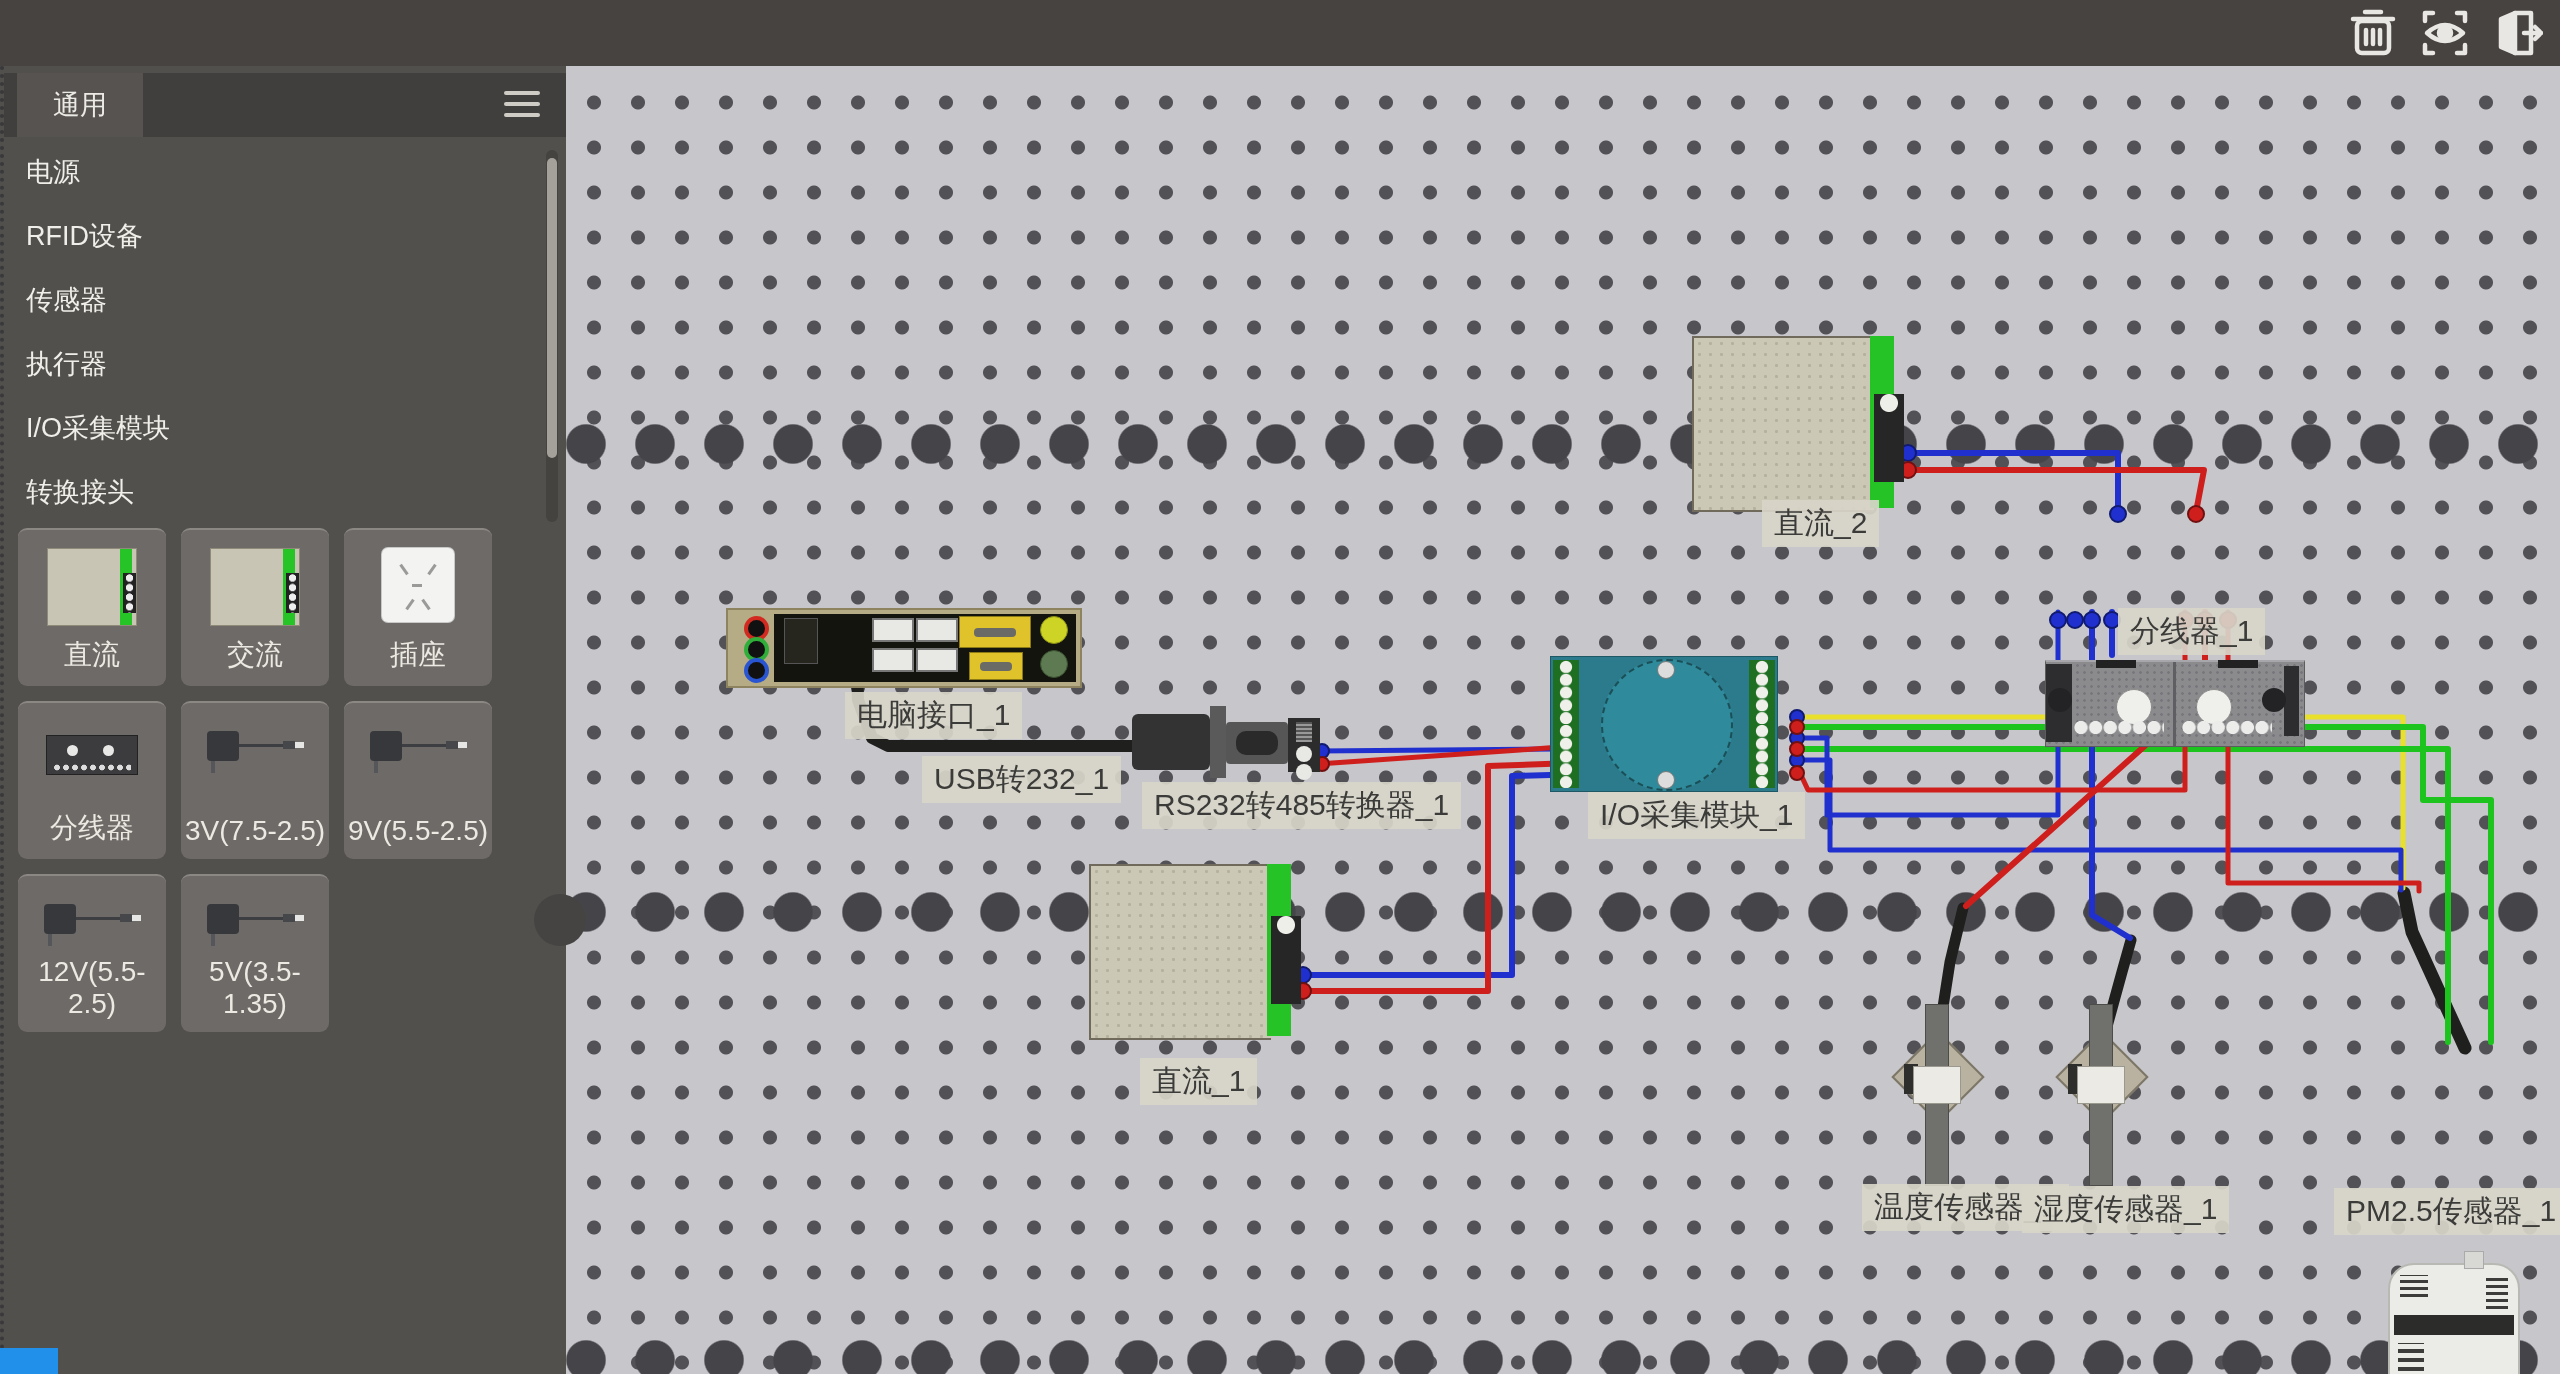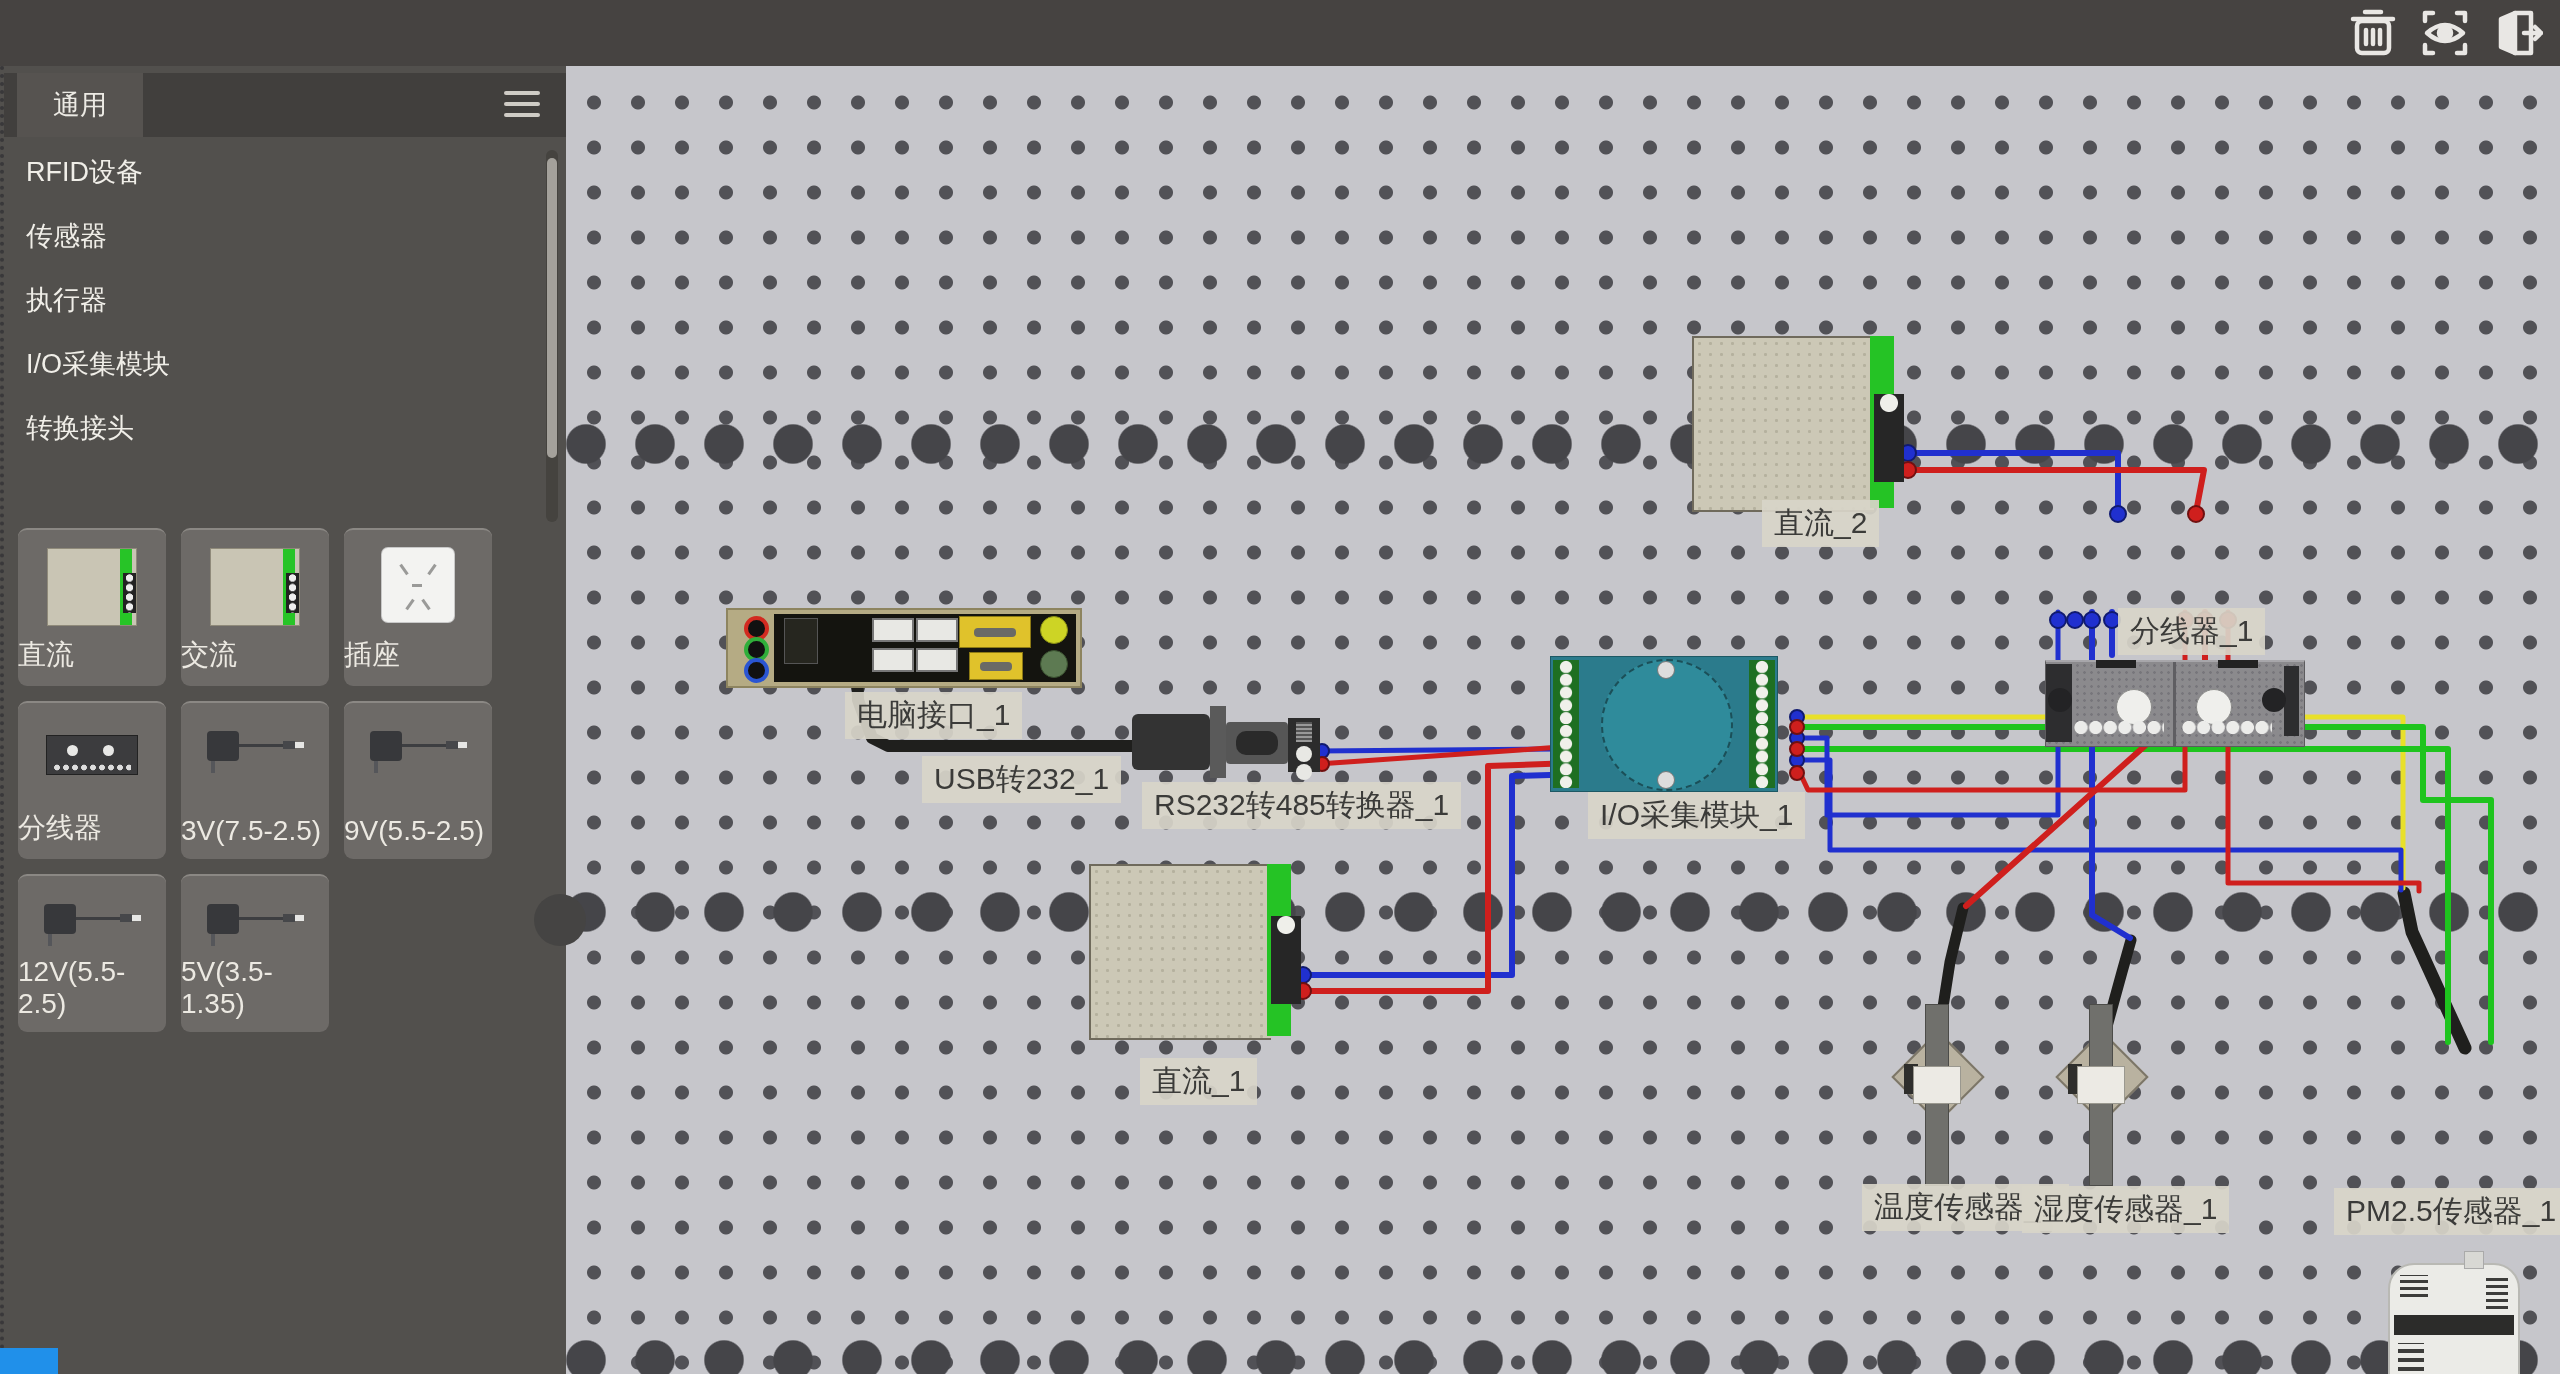"电源" div.menuitem { html: none -> <div>电源</div> }
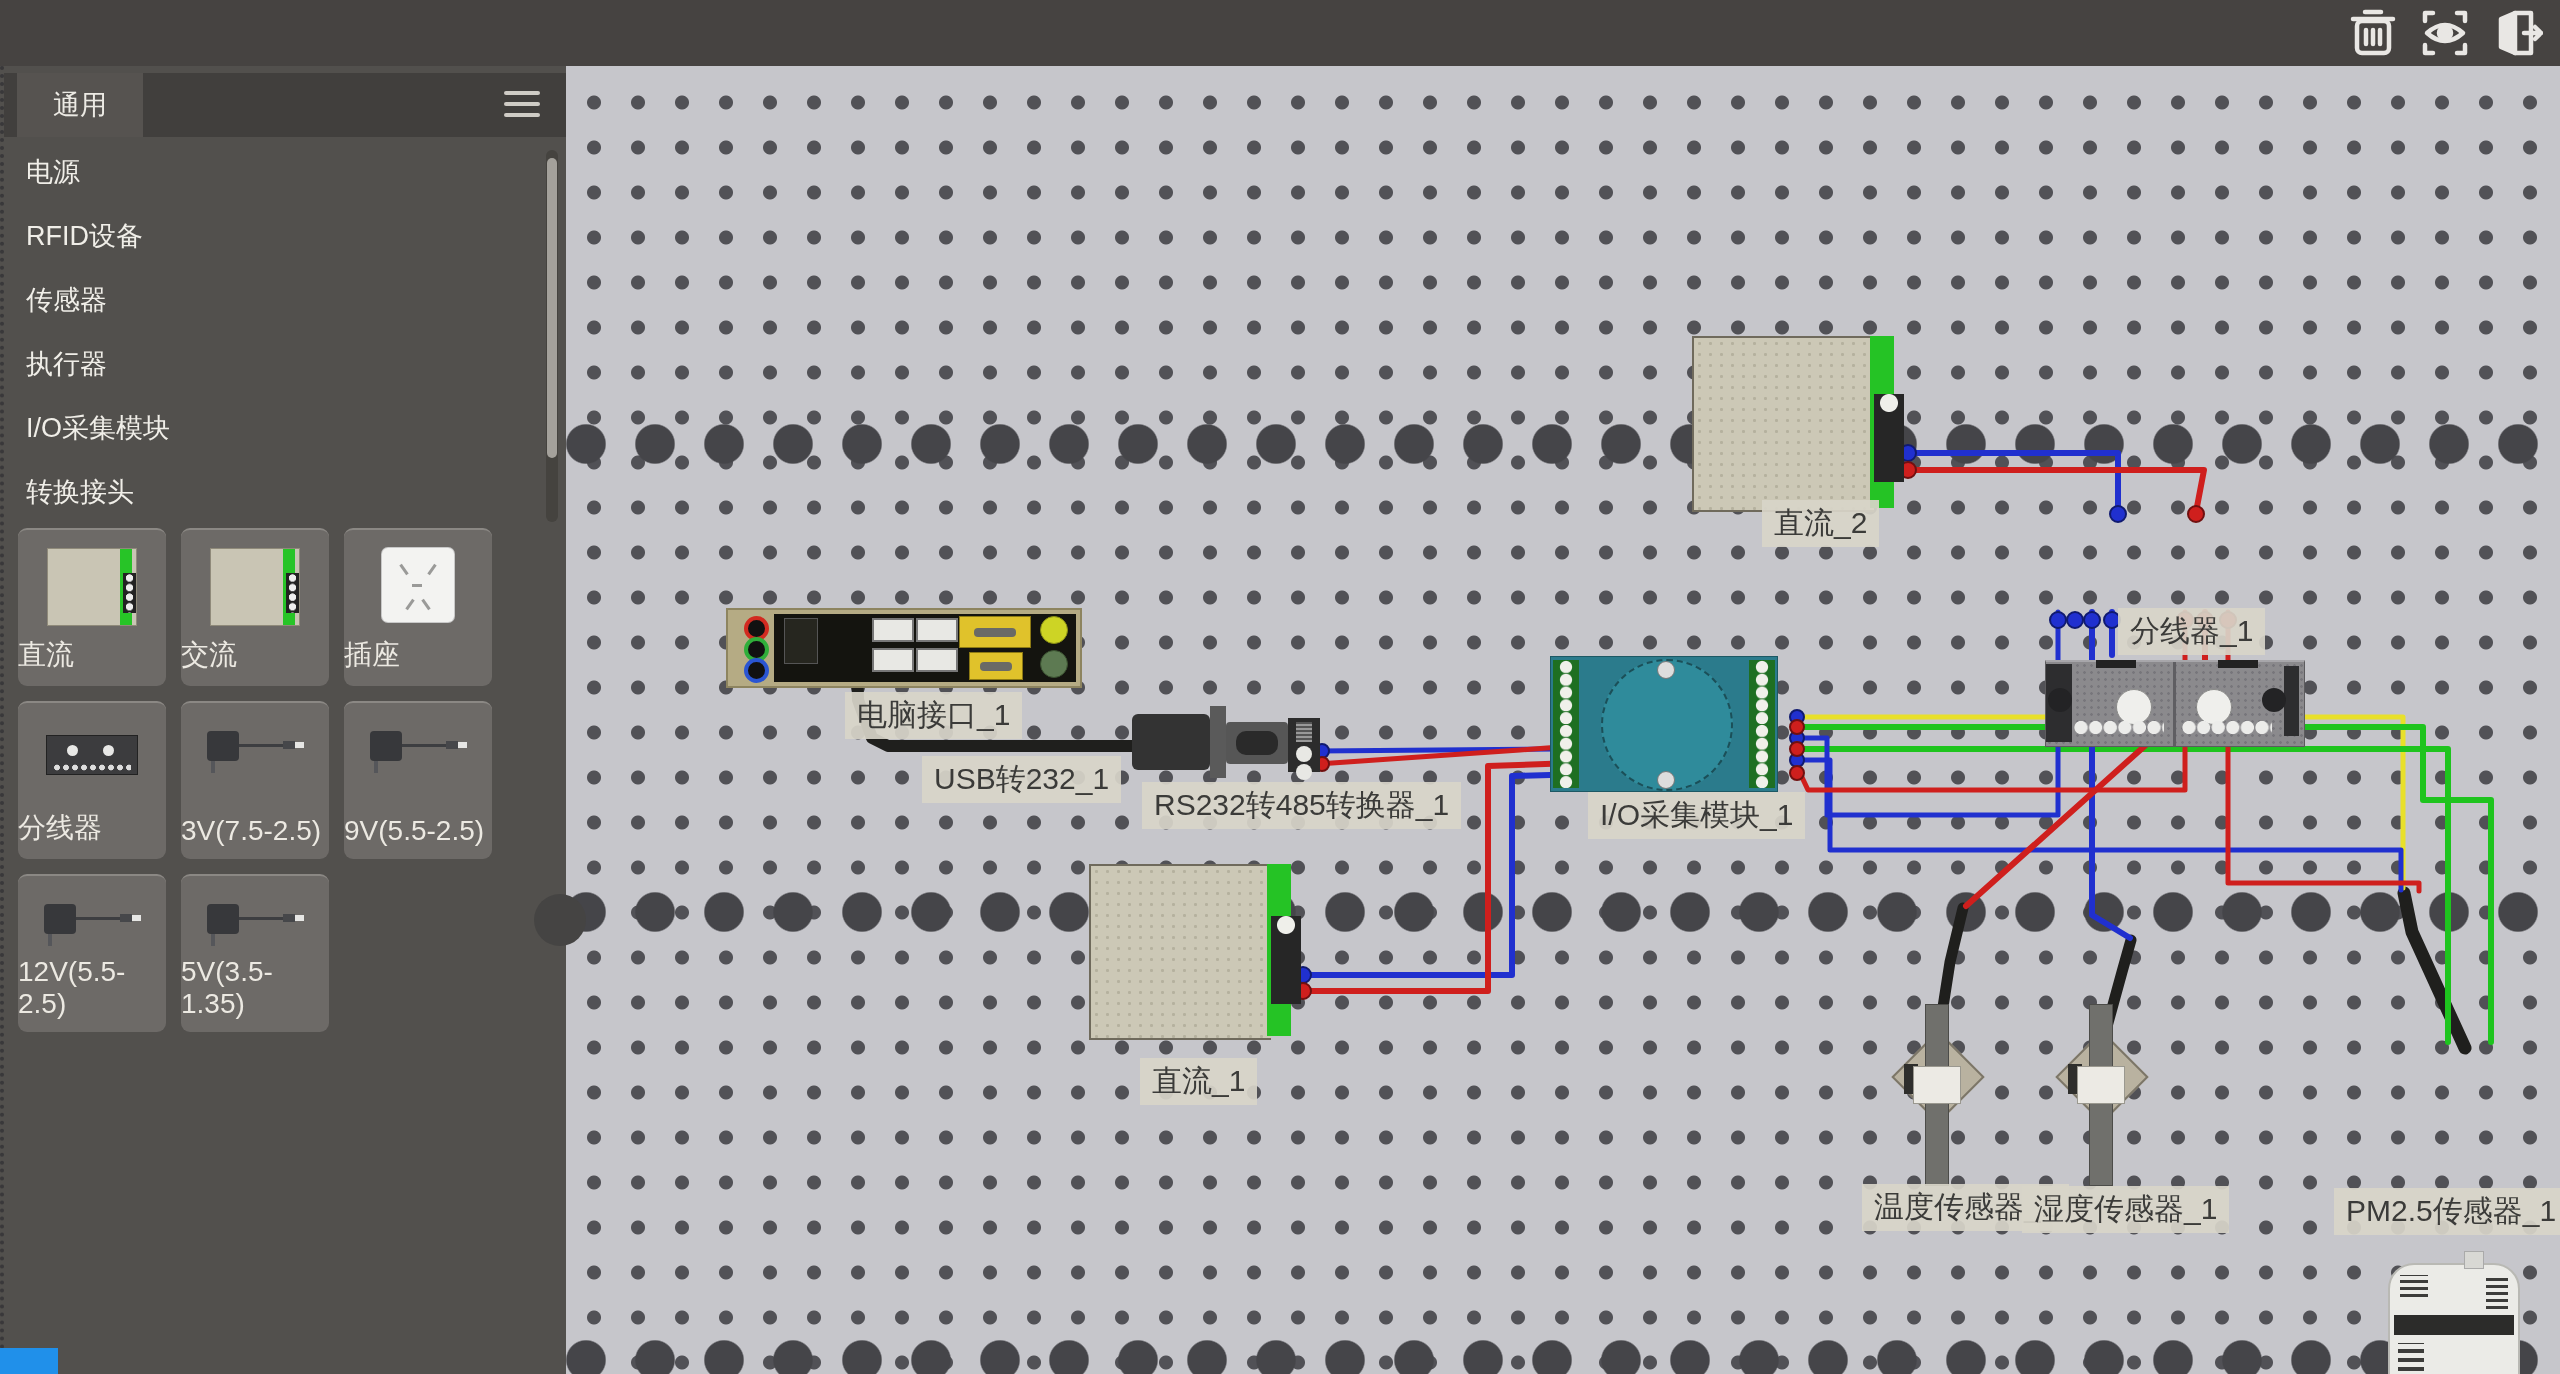"直流" .tilelabel { text-align: left -> center }
